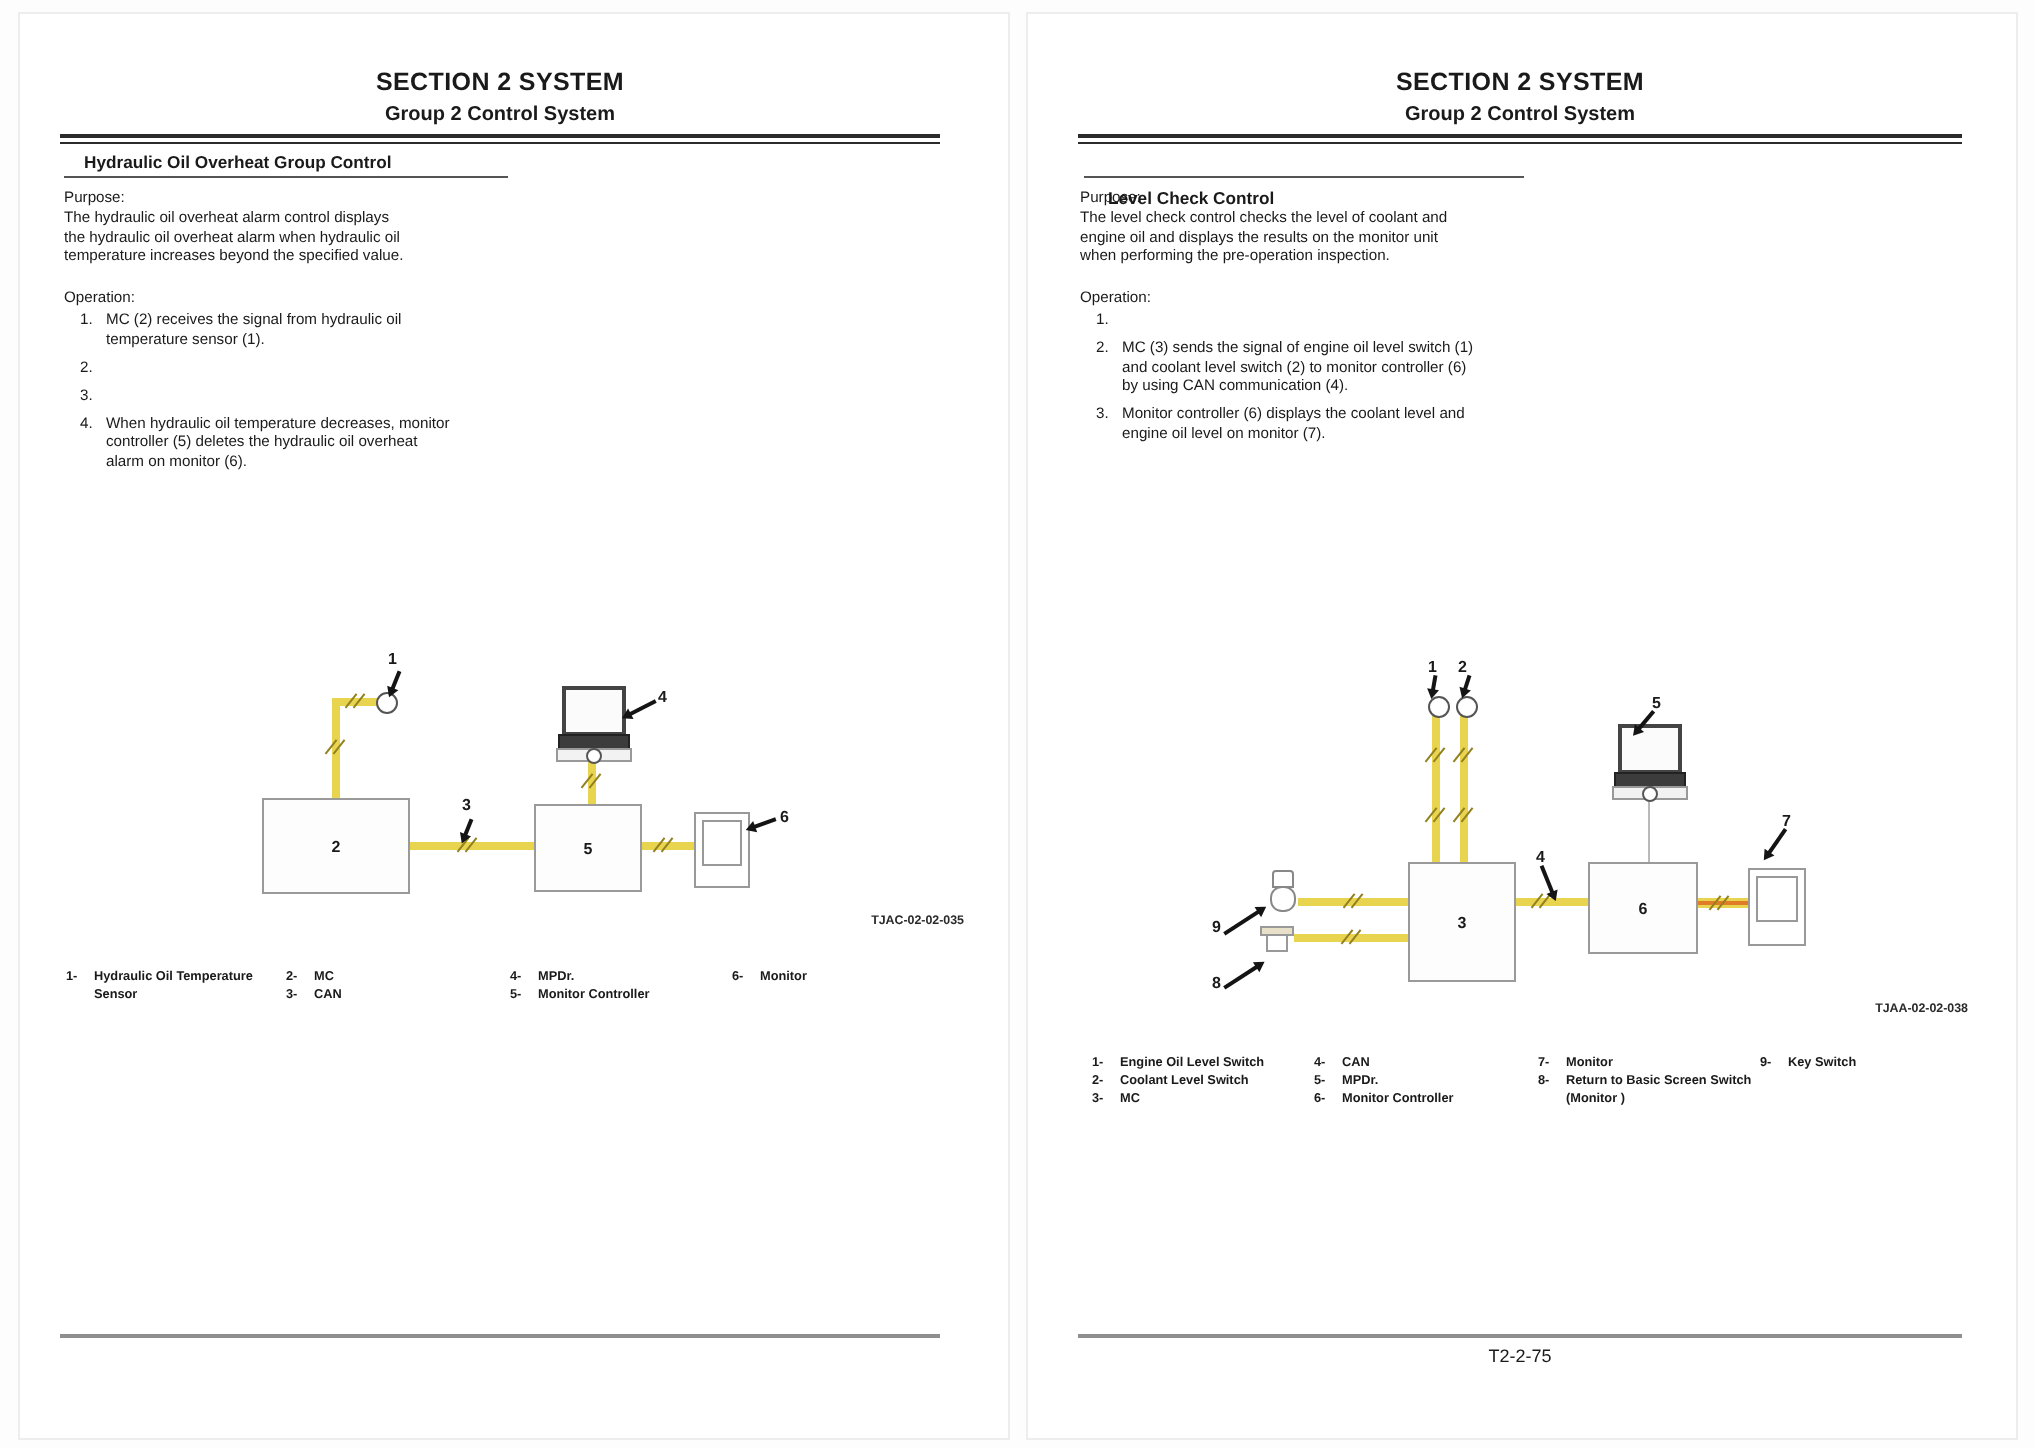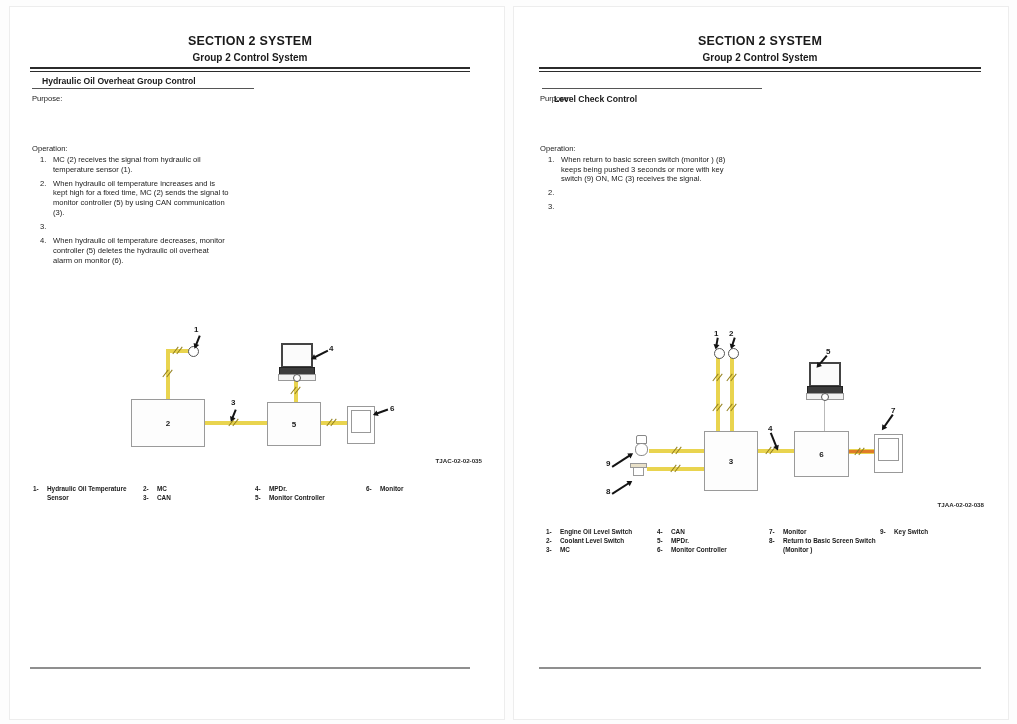"The hydraulic oil overheat alarm" div.pre { html: none -> <div>The hydraulic oil overheat alarm control displays the hydraulic oil overheat alarm when hydraulic oil temperature increases beyond the specified value.</div> }
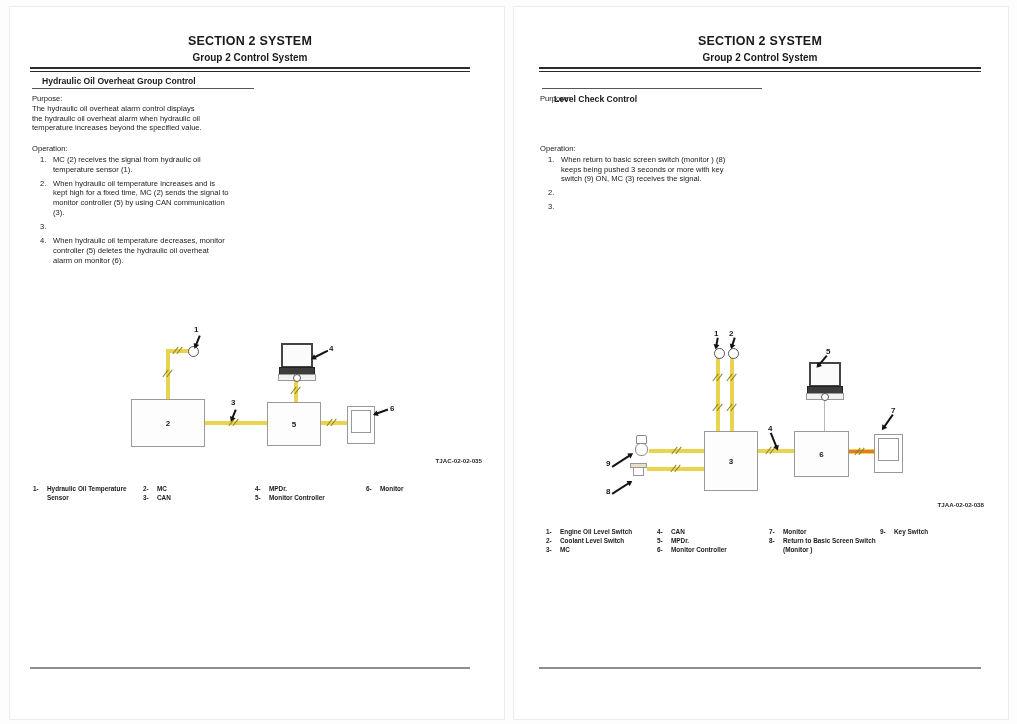"The level check control checks" div.pre { html: none -> <div>The level check control checks the level of coolant and engine oil and displays the results on the monitor unit when performing the pre-operation inspection.</div> }
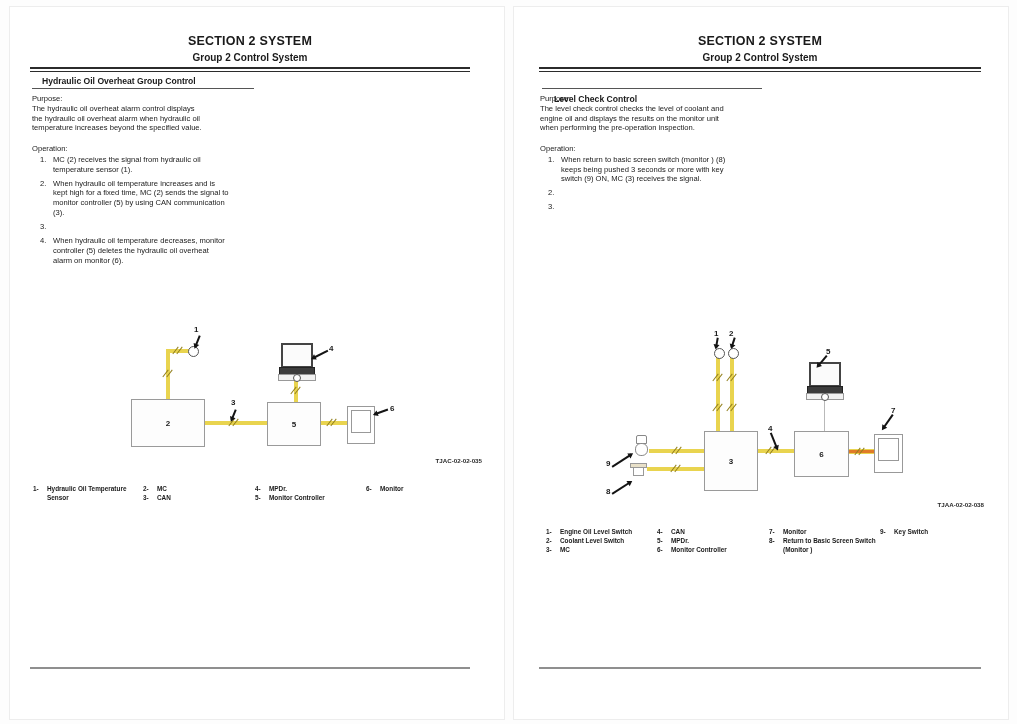"When return to basic screen" div.pre { html: <div>When return to basic screen switch (monitor ) (8) keeps being pushed 3 seconds or more with key switch (9) ON, MC (3) receives the signal.</div> -> none }
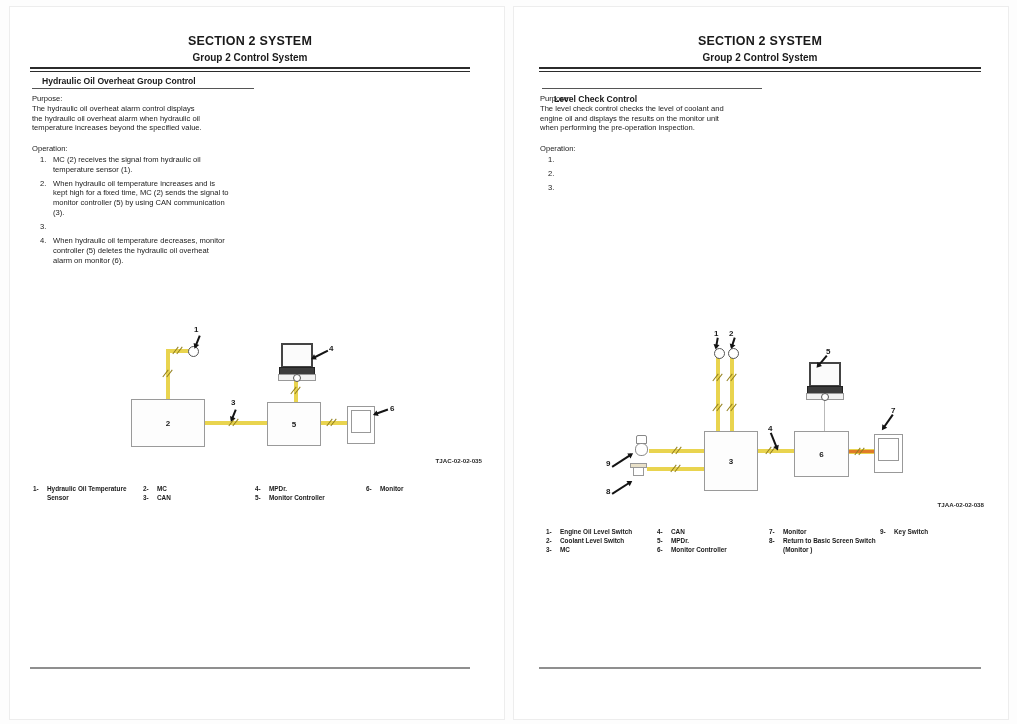"MC (3) sends the signal" div.pre { html: none -> <div>MC (3) sends the signal of engine oil level switch (1) and coolant level switch (2) to monitor controller (6) by using CAN communication (4).</div> }
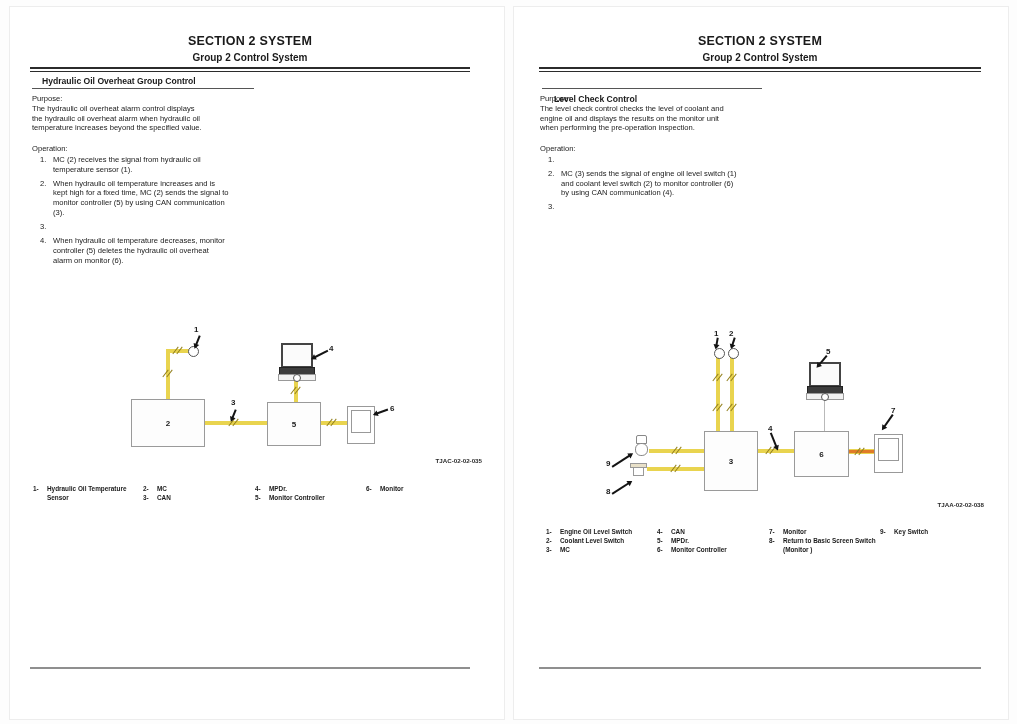"When hydraulic oil temperature increases" div.pre { html: <div>When hydraulic oil temperature increases and is kept high for a fixed time, MC (2) sends the signal to monitor controller (5) by using CAN communication (3).</div> -> none }
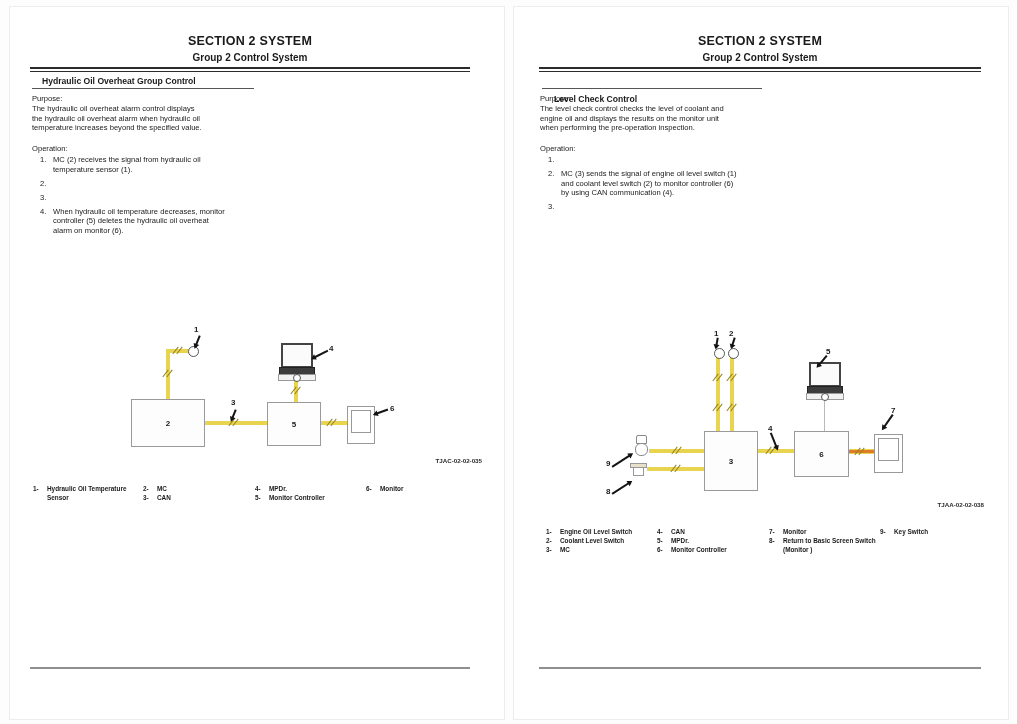"Monitor controller (6) displays the" div.pre { html: none -> <div>Monitor controller (6) displays the coolant level and engine oil level on monitor (7).</div> }
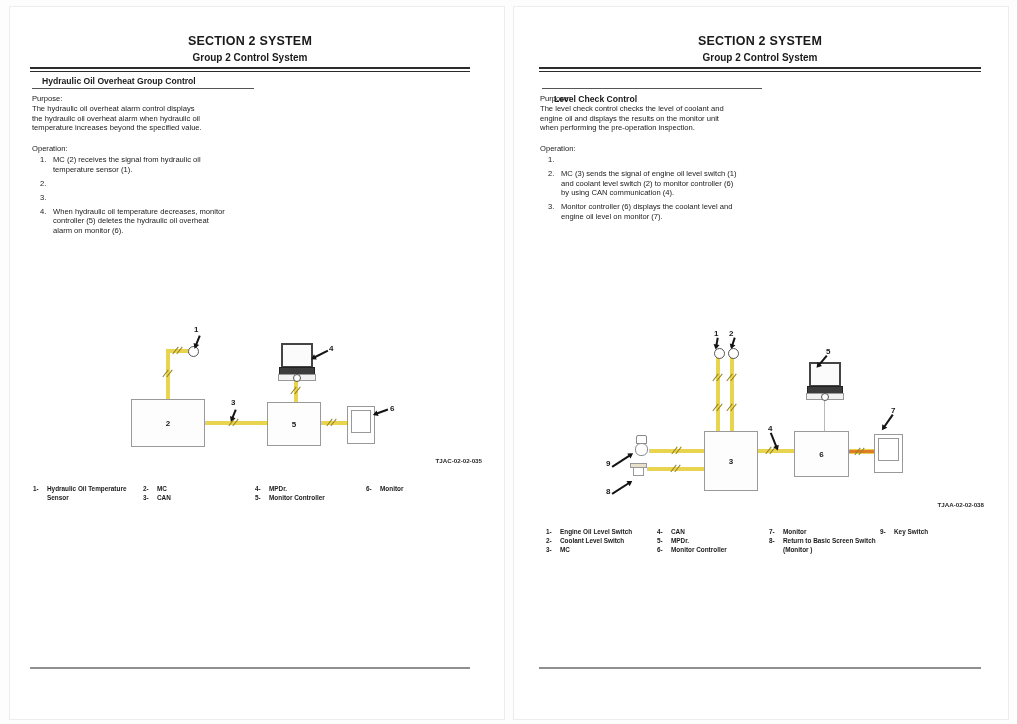"T2-2-75" div.footer-text { html: none -> <div>T2-2-75</div> }
